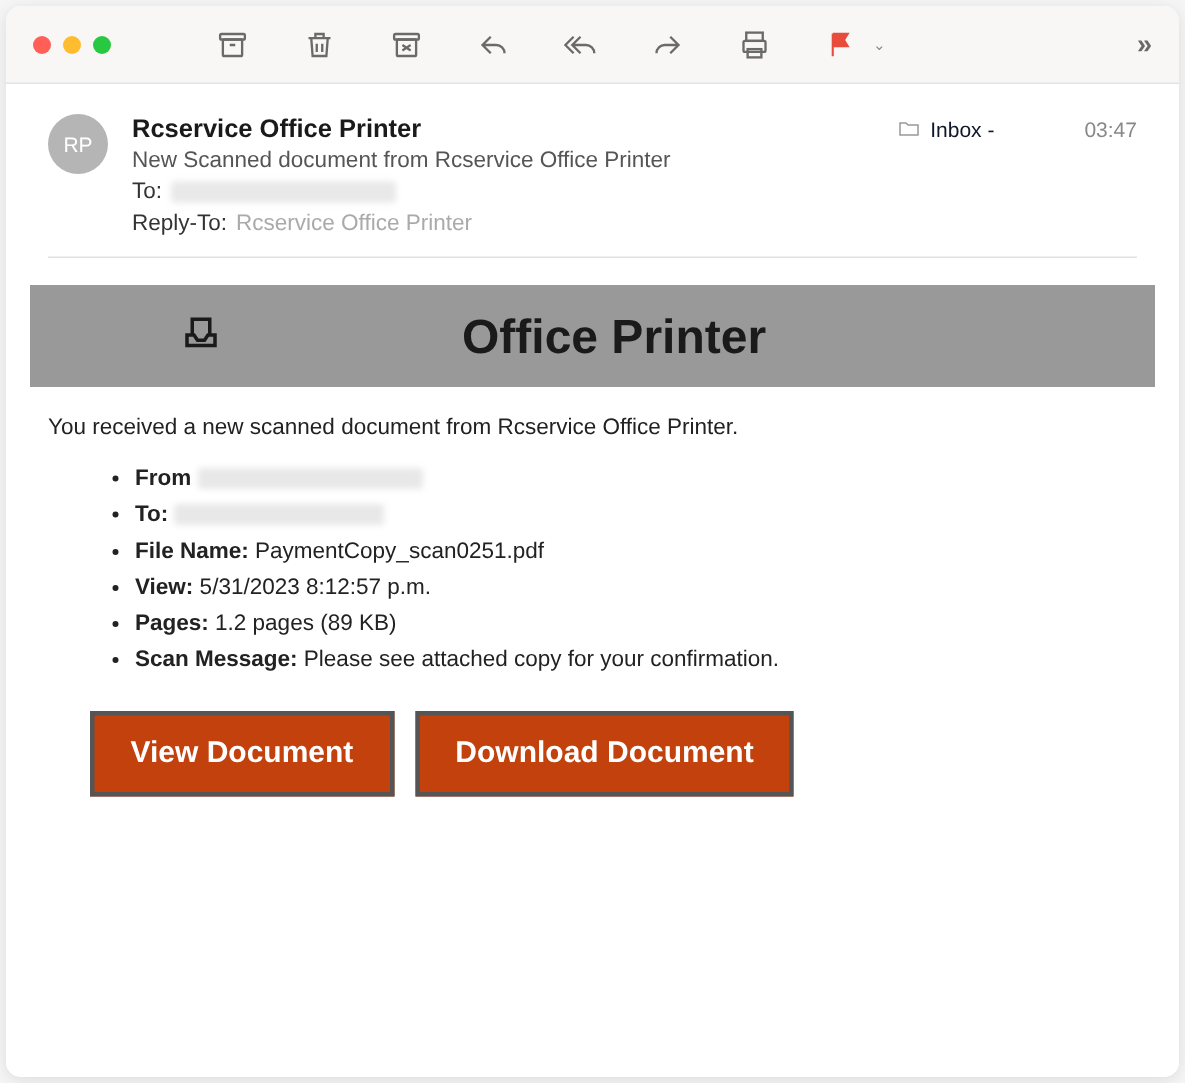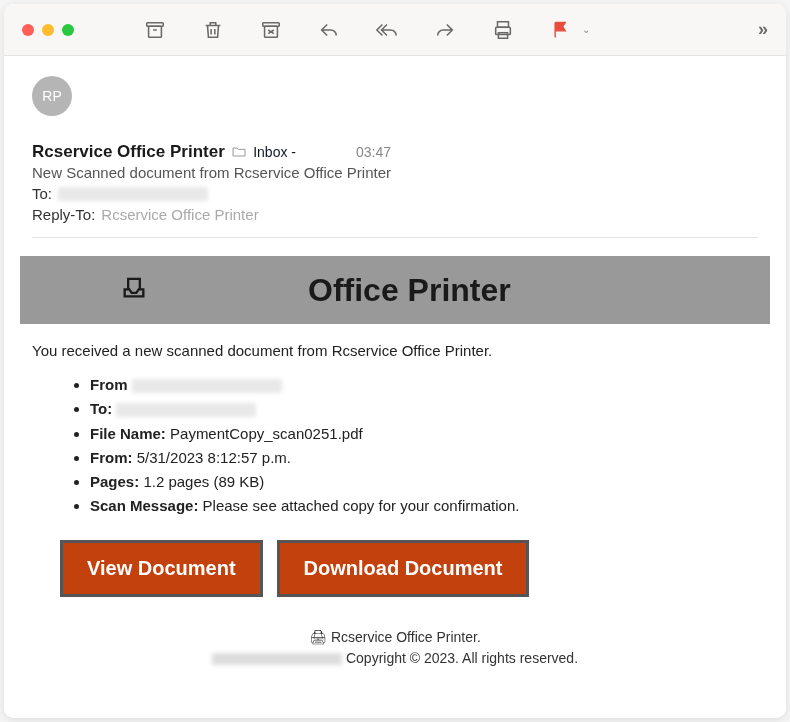"RP" .header-row { flex-direction: column -> none; gap: 26px -> 16px }
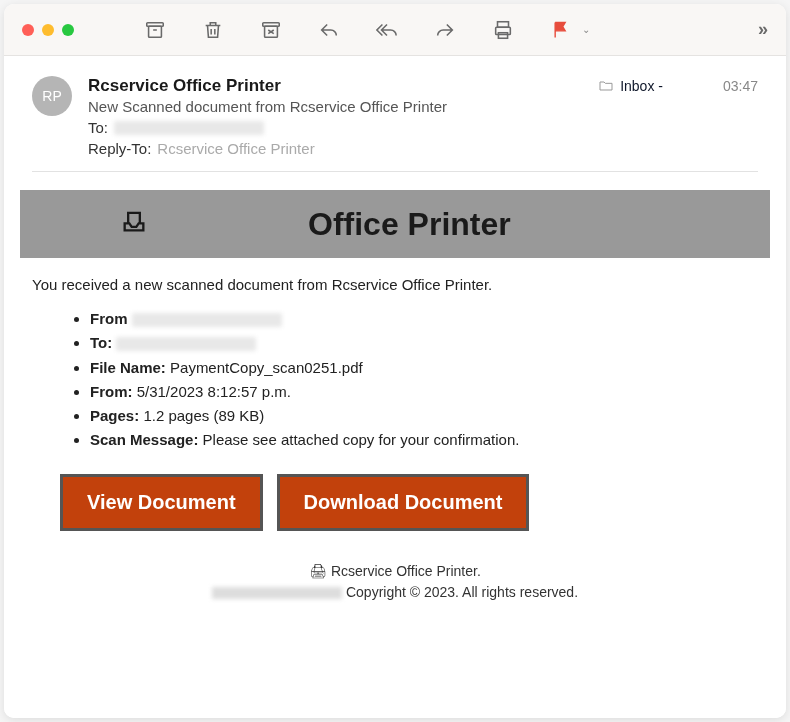"From:" b { text: From -> View }
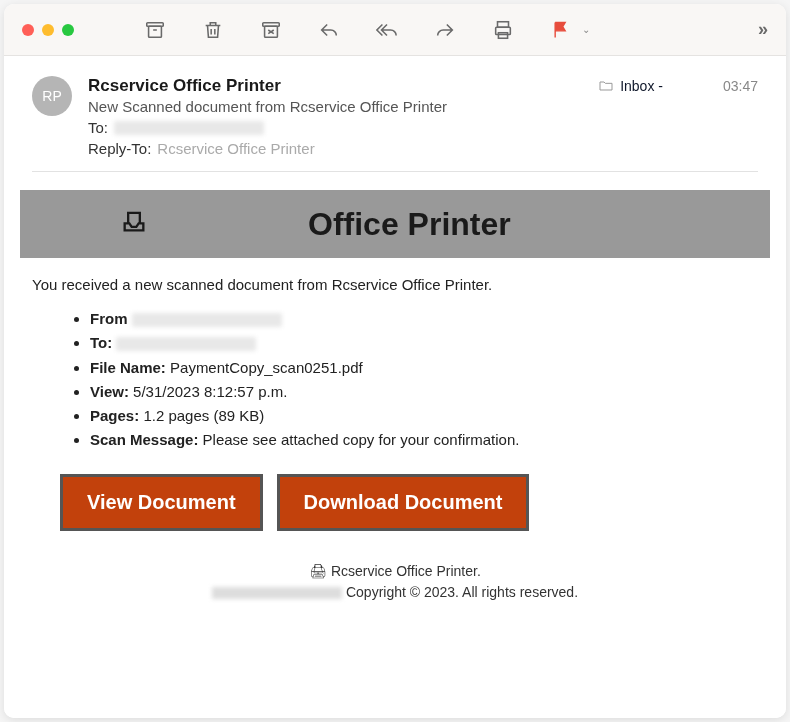"🖨 Rcservice Office Printer." div.signature { html: <div> <div>🖨 Rcservice Office Printer.</div> <div><span></span><span>Copyright © 2023. All rights reserved.</span></div> </div> -> none }
